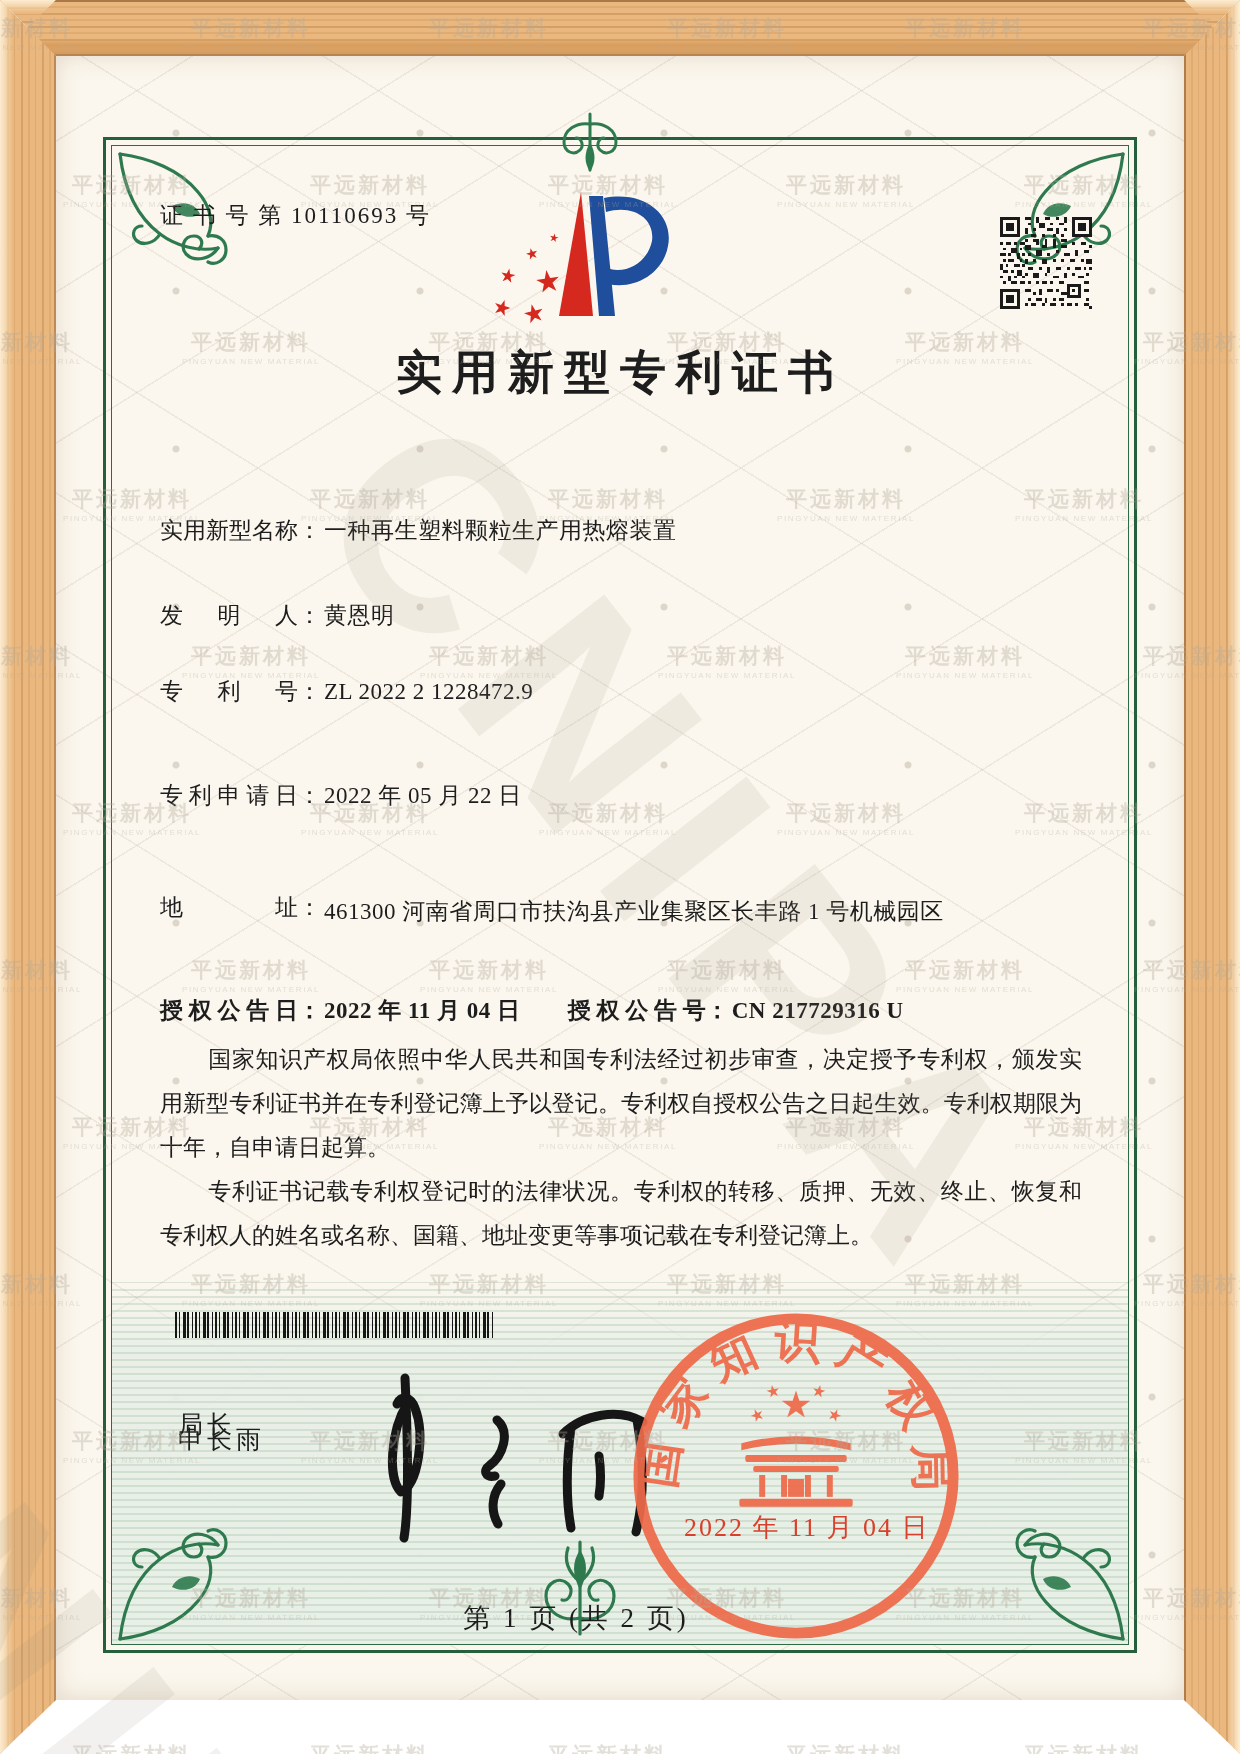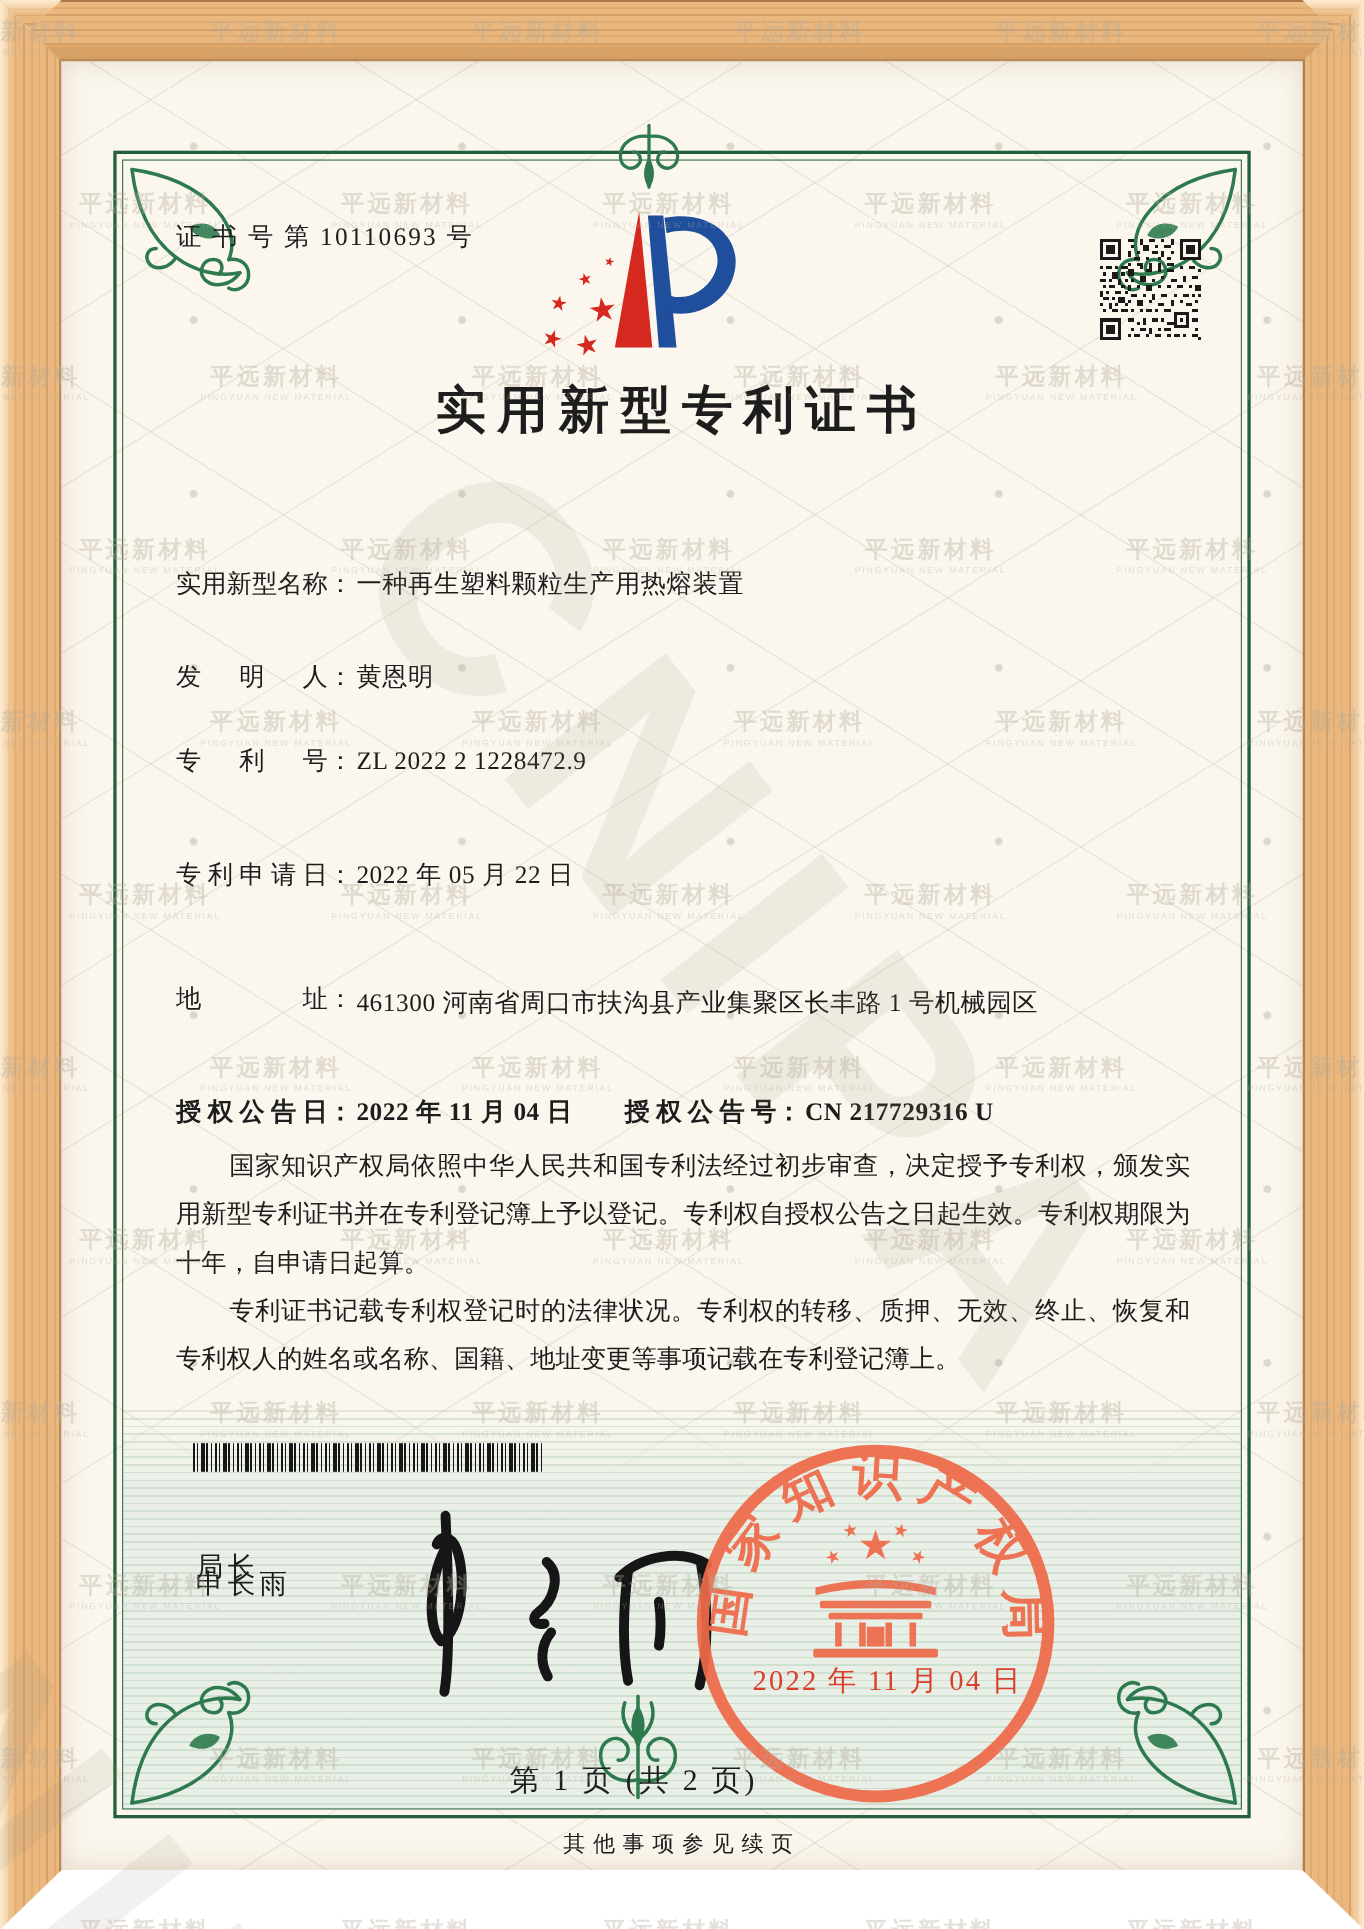"其他事项参见续页" div.abs { html: <div>其他事项参见续页</div> -> none }
